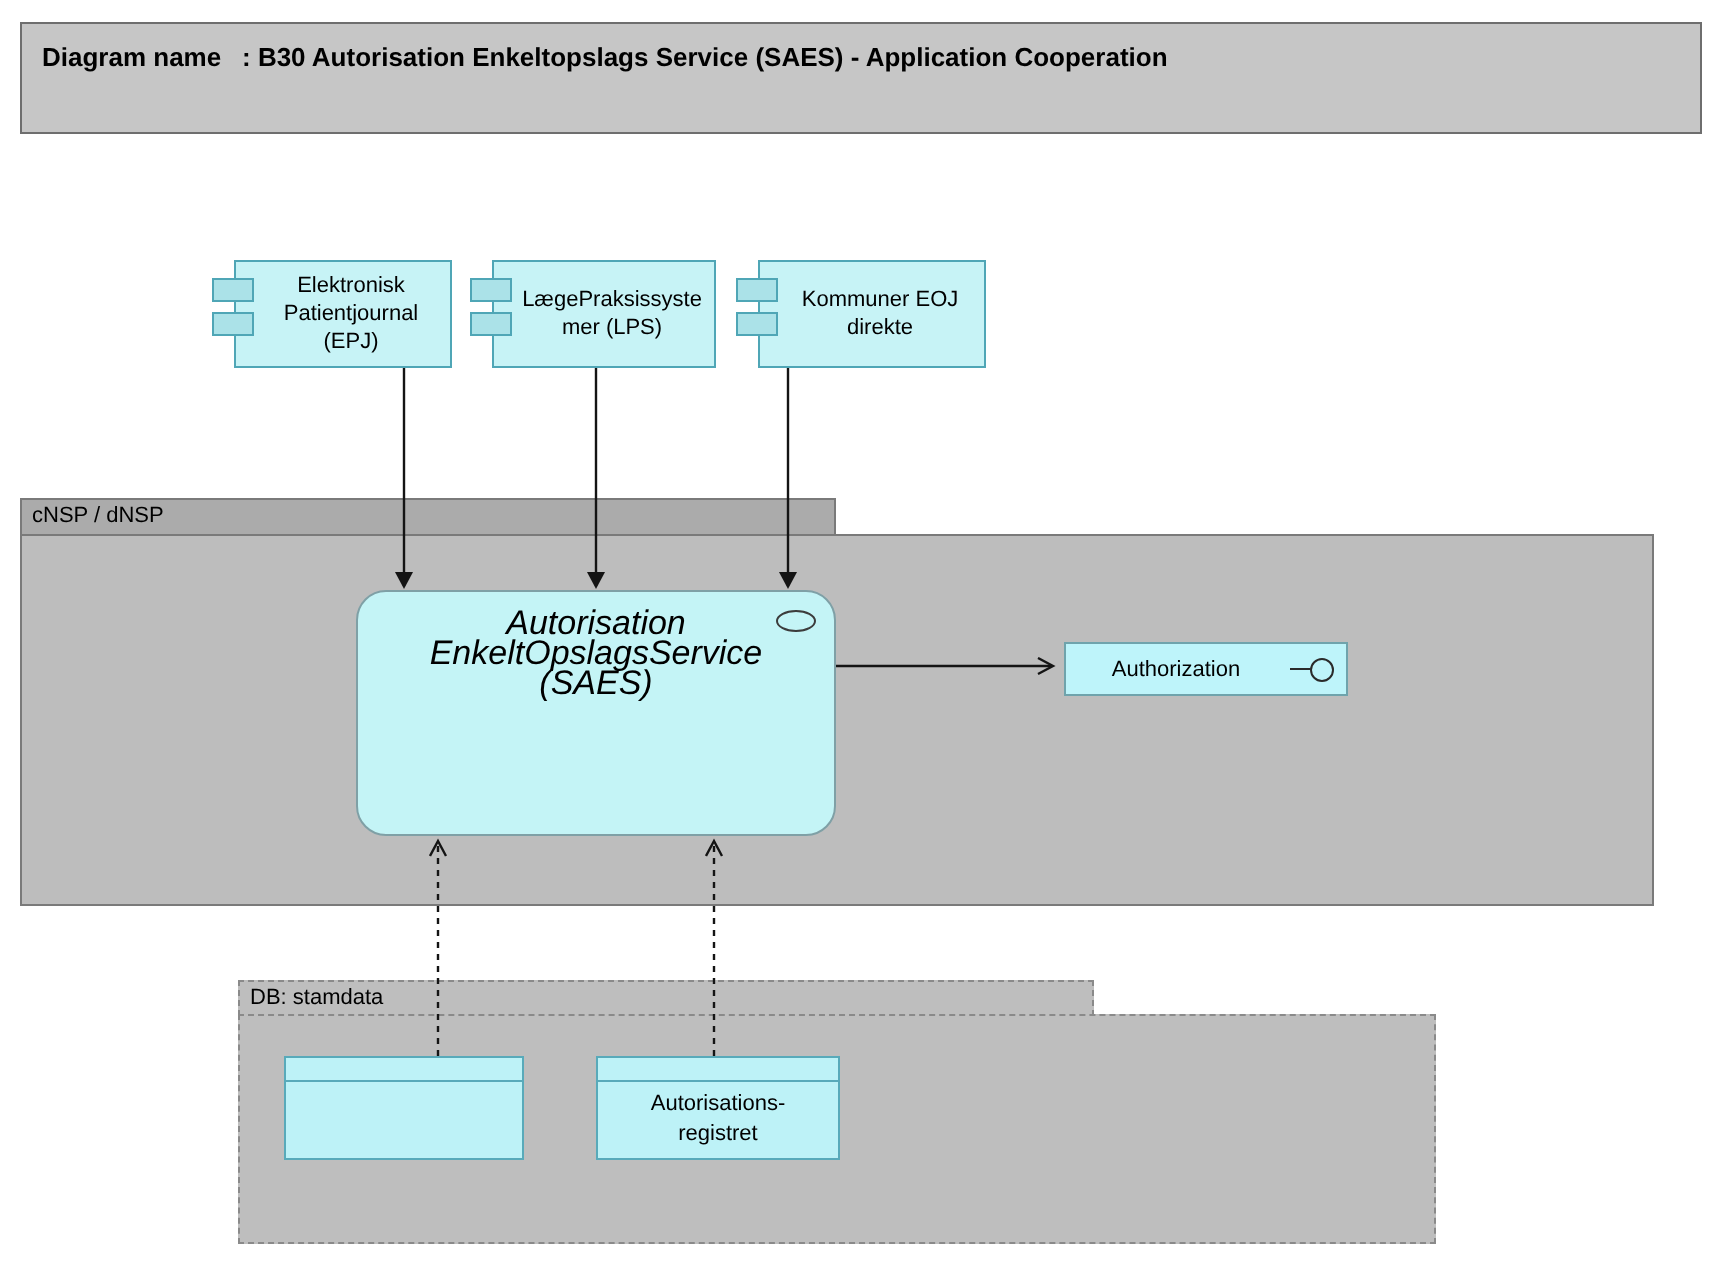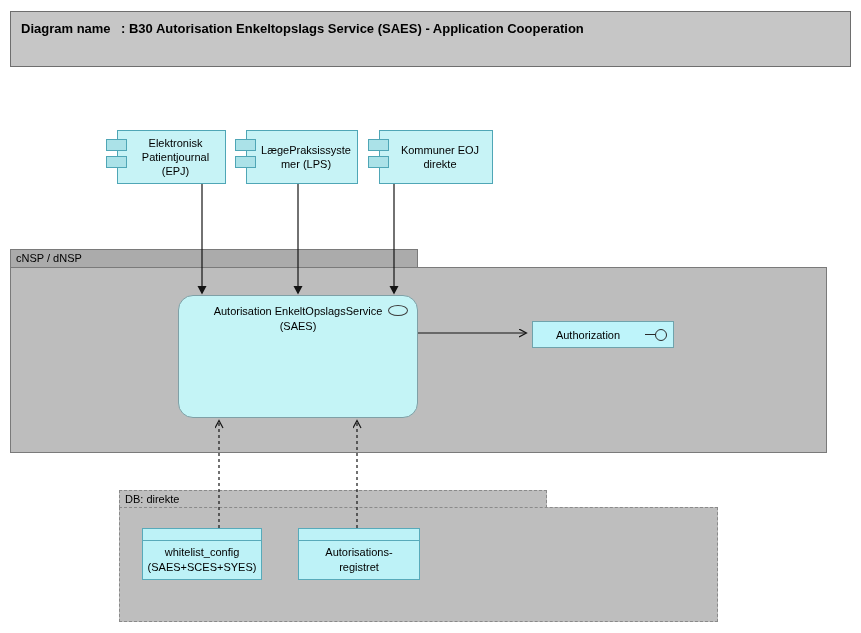"Autorisation EnkeltOpslagsService" .service-text { font-size: 11px -> 17px; font-style: none -> italic }
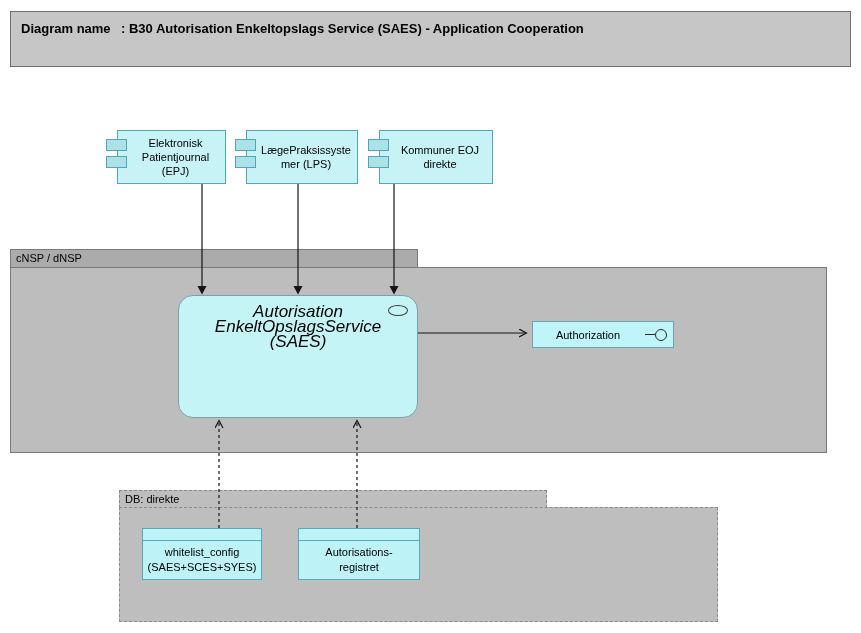"DB: direkte" span { text: direkte -> stamdata }
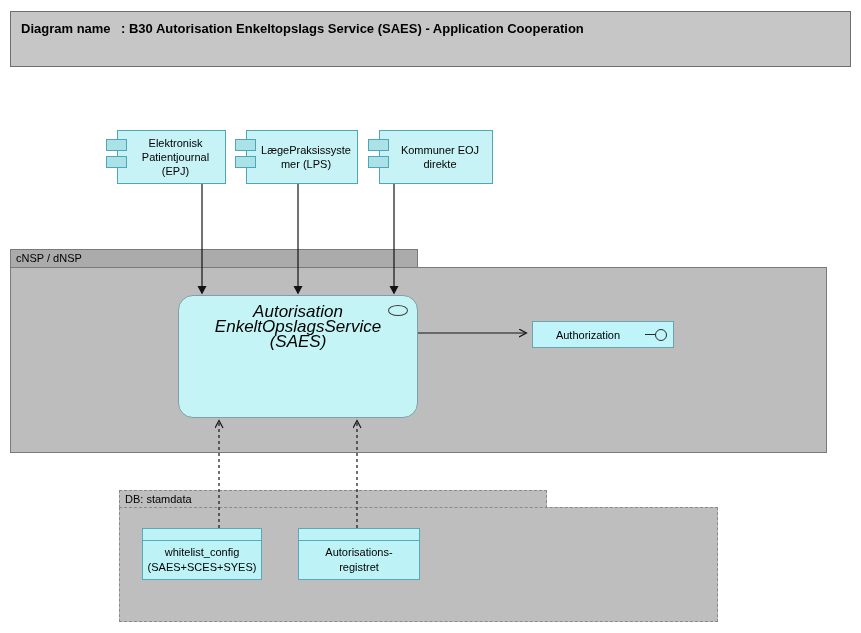"whitelist_config" div.data-text { html: <div> <div>whitelist_config</div> <div>(SAES+SCES+SYES)</div> </div> -> none }
